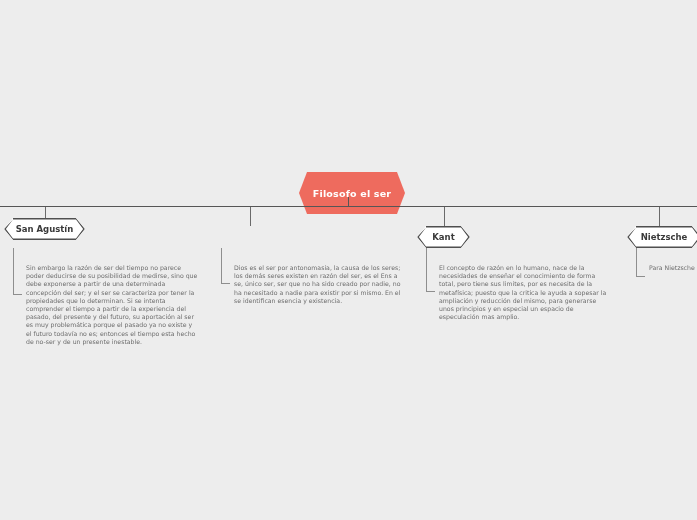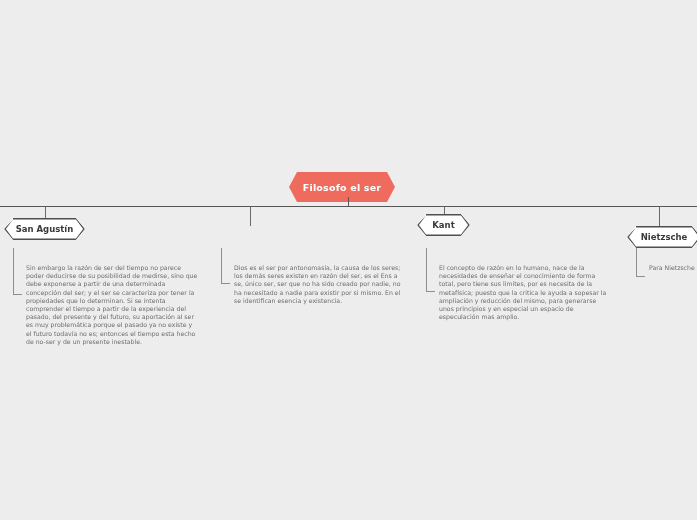"Filosofo el ser" .root-node { height: 30px -> 42px; left: 289px -> 299px }
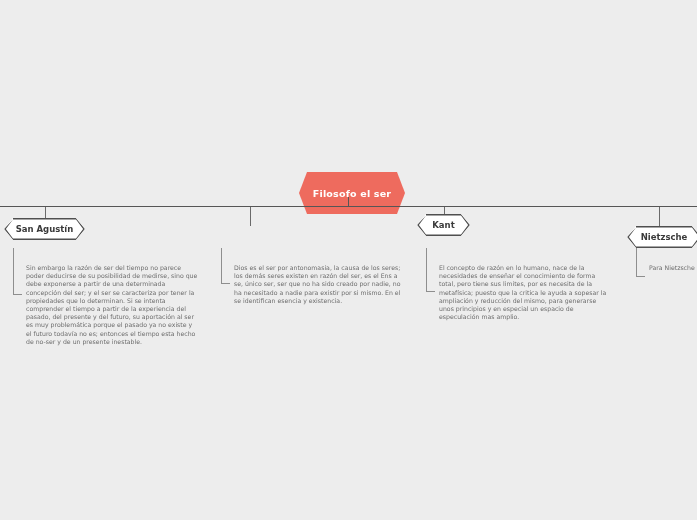"Kant" div.node { top: 214px -> 226px }
